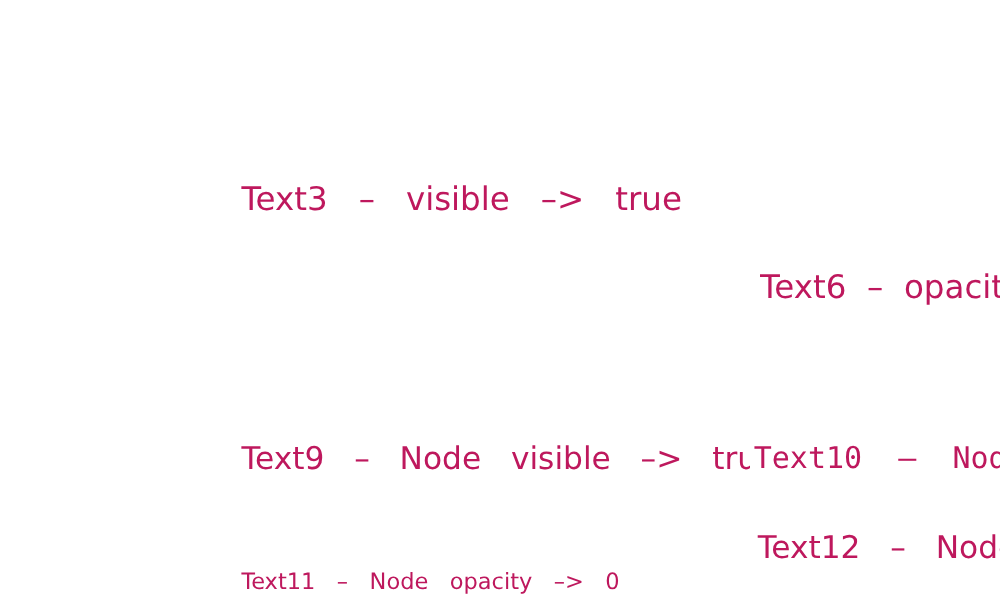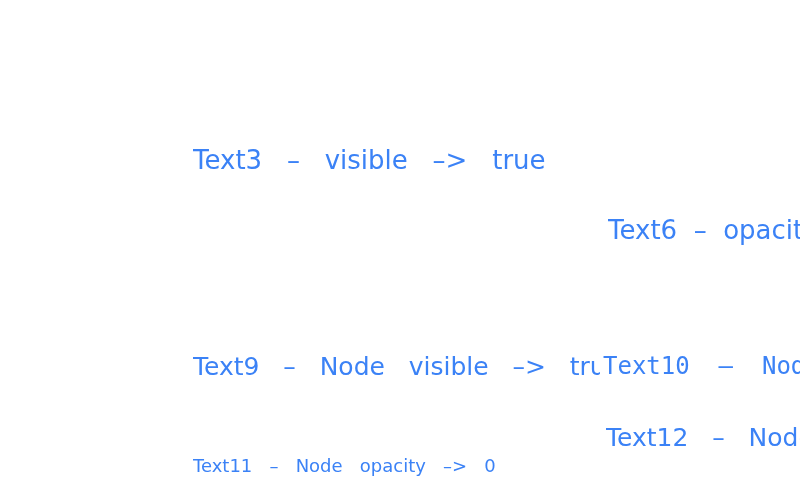"Text3 – visible –> true" .txt { color: #3b82f6 -> #be185d }
